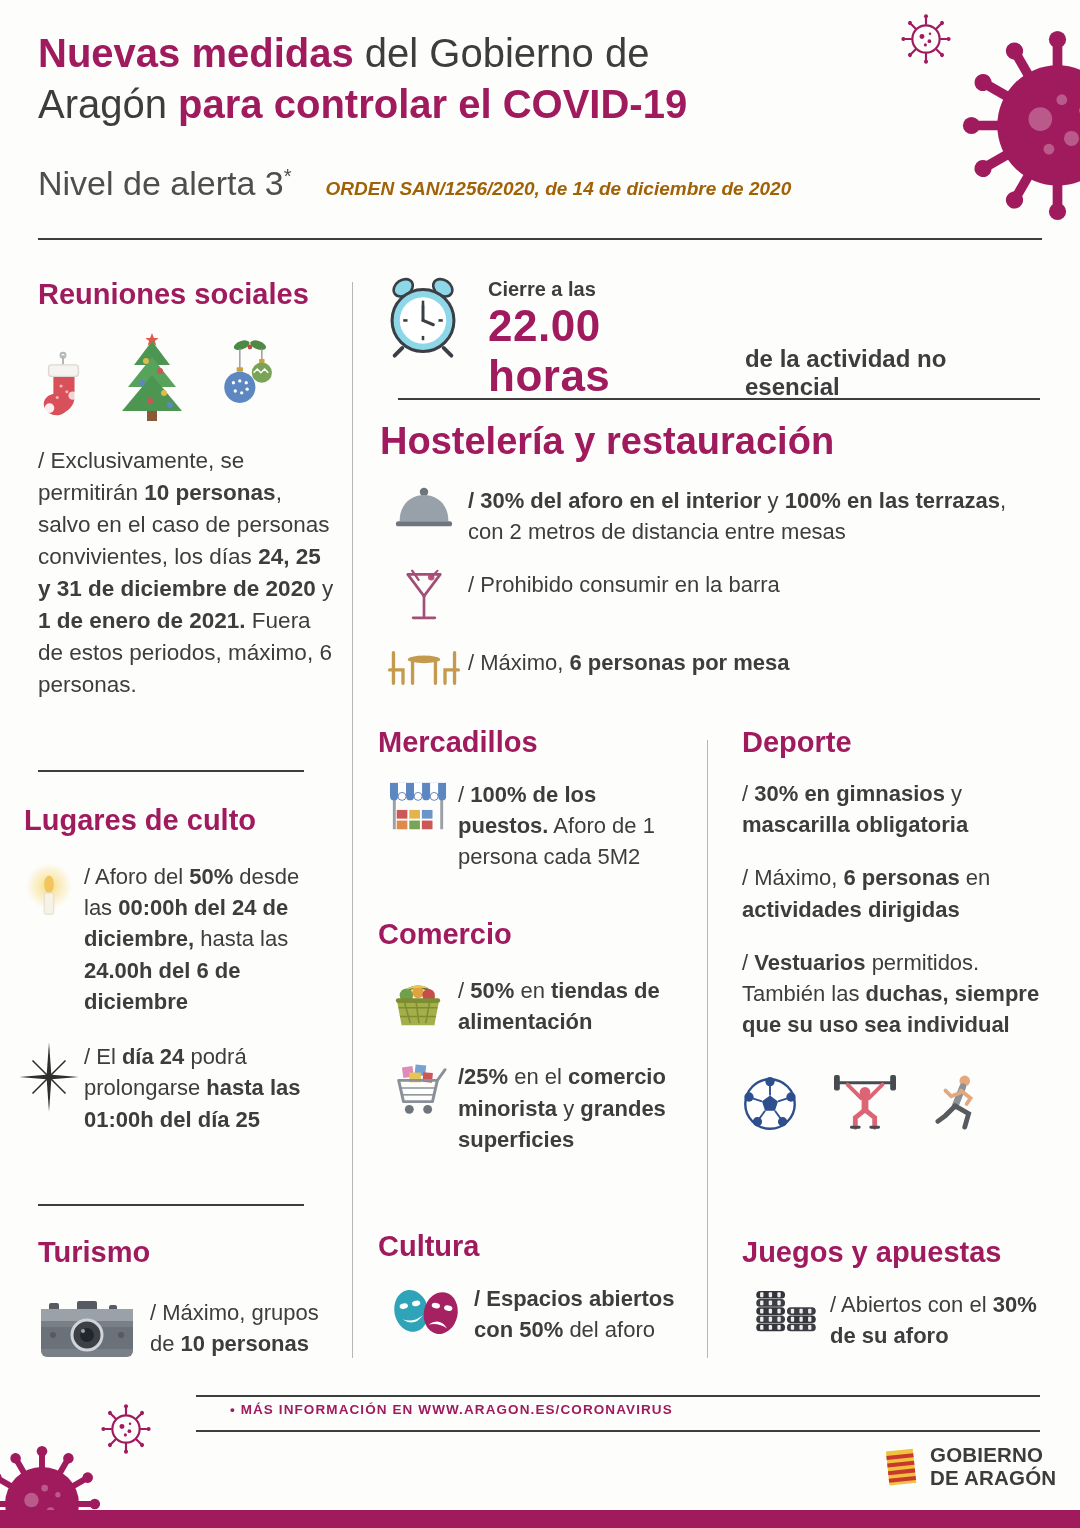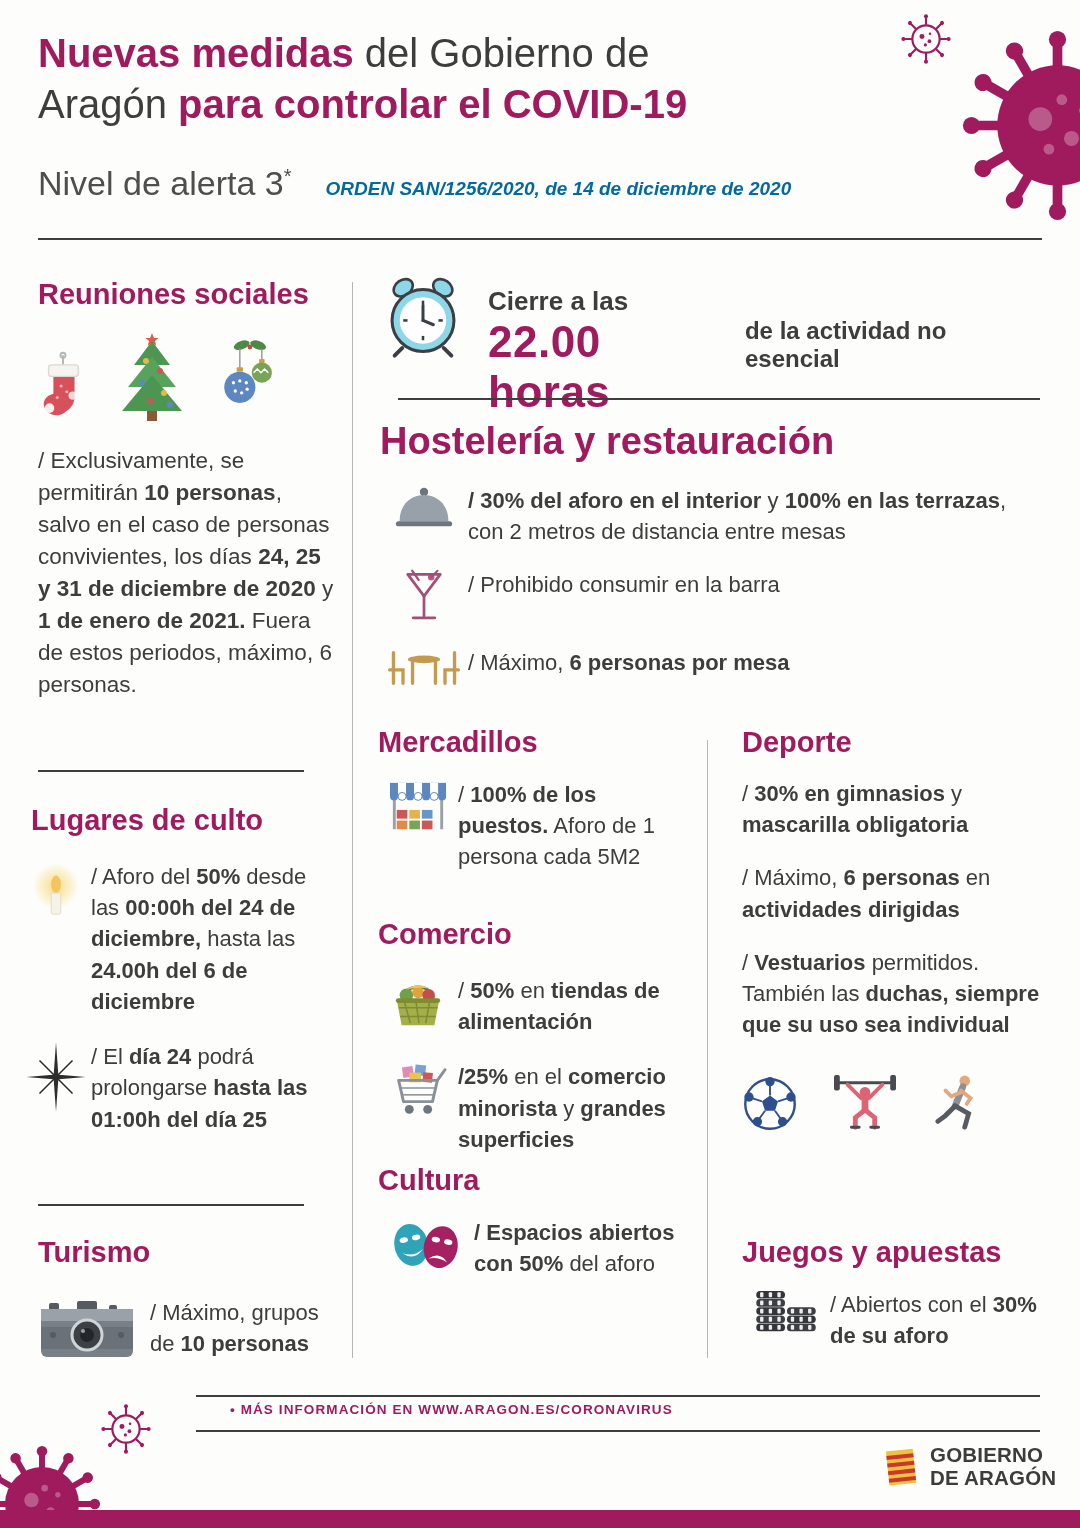"ORDEN SAN/1256/2020, de 14 de" .order { color: #0369a1 -> #a16207 }
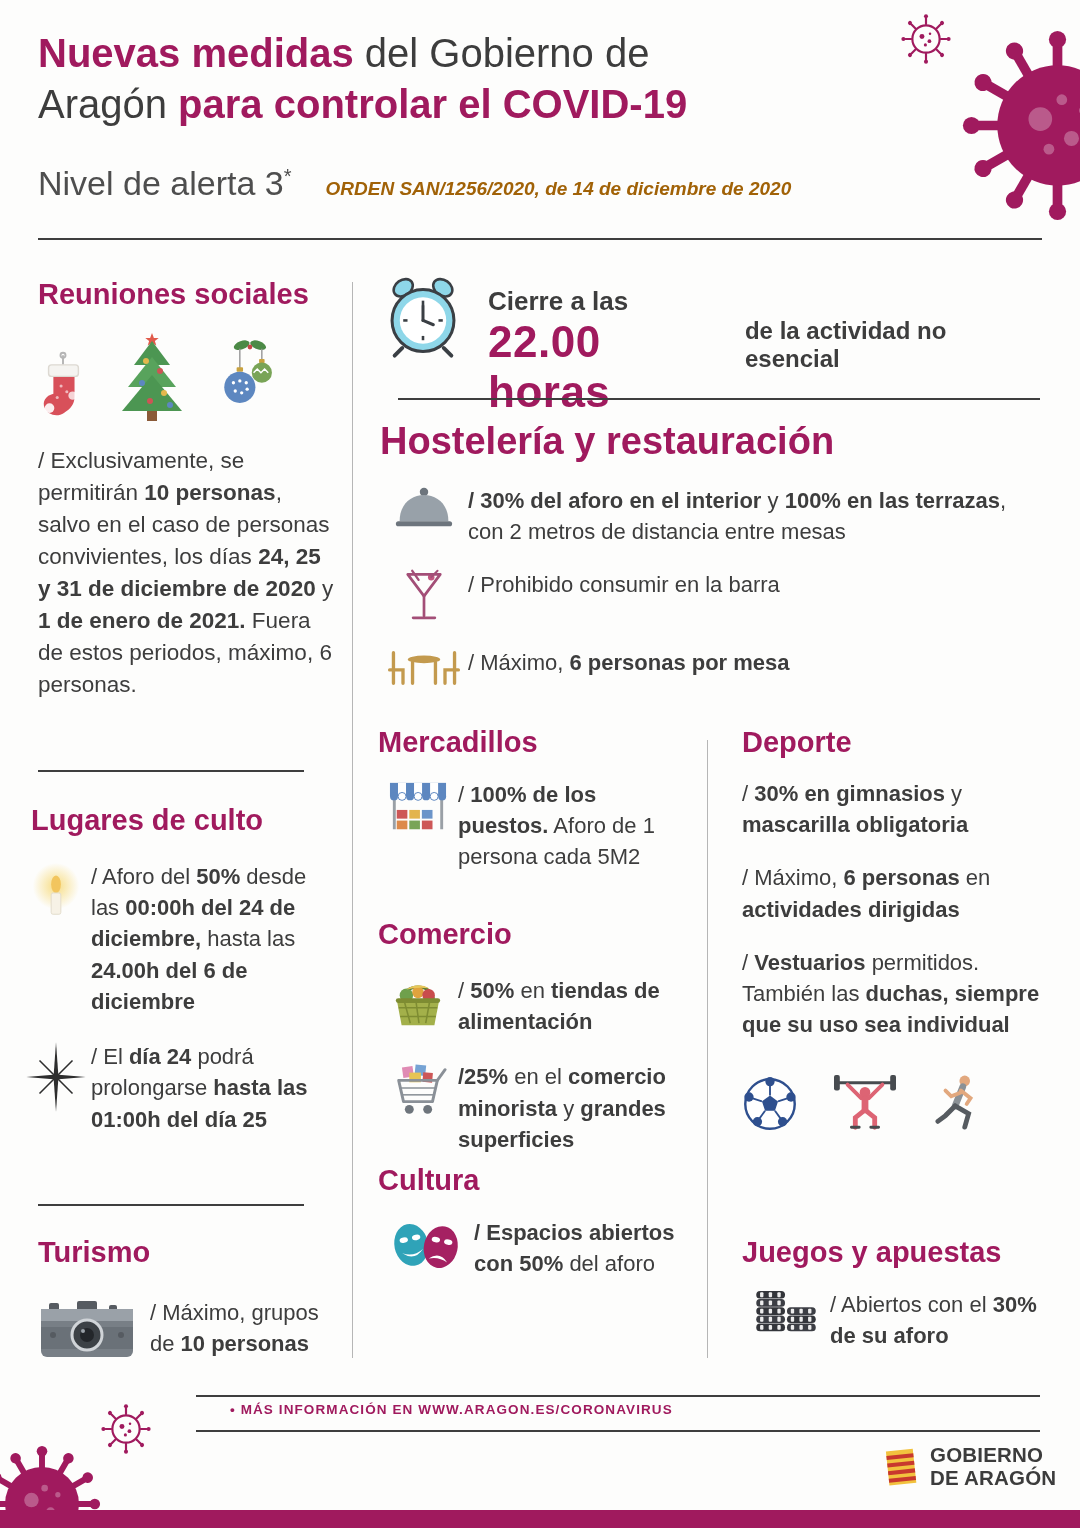"Cierre a las" .cierre-lead { font-size: 26px -> 20px; margin-top: 12px -> 4px }
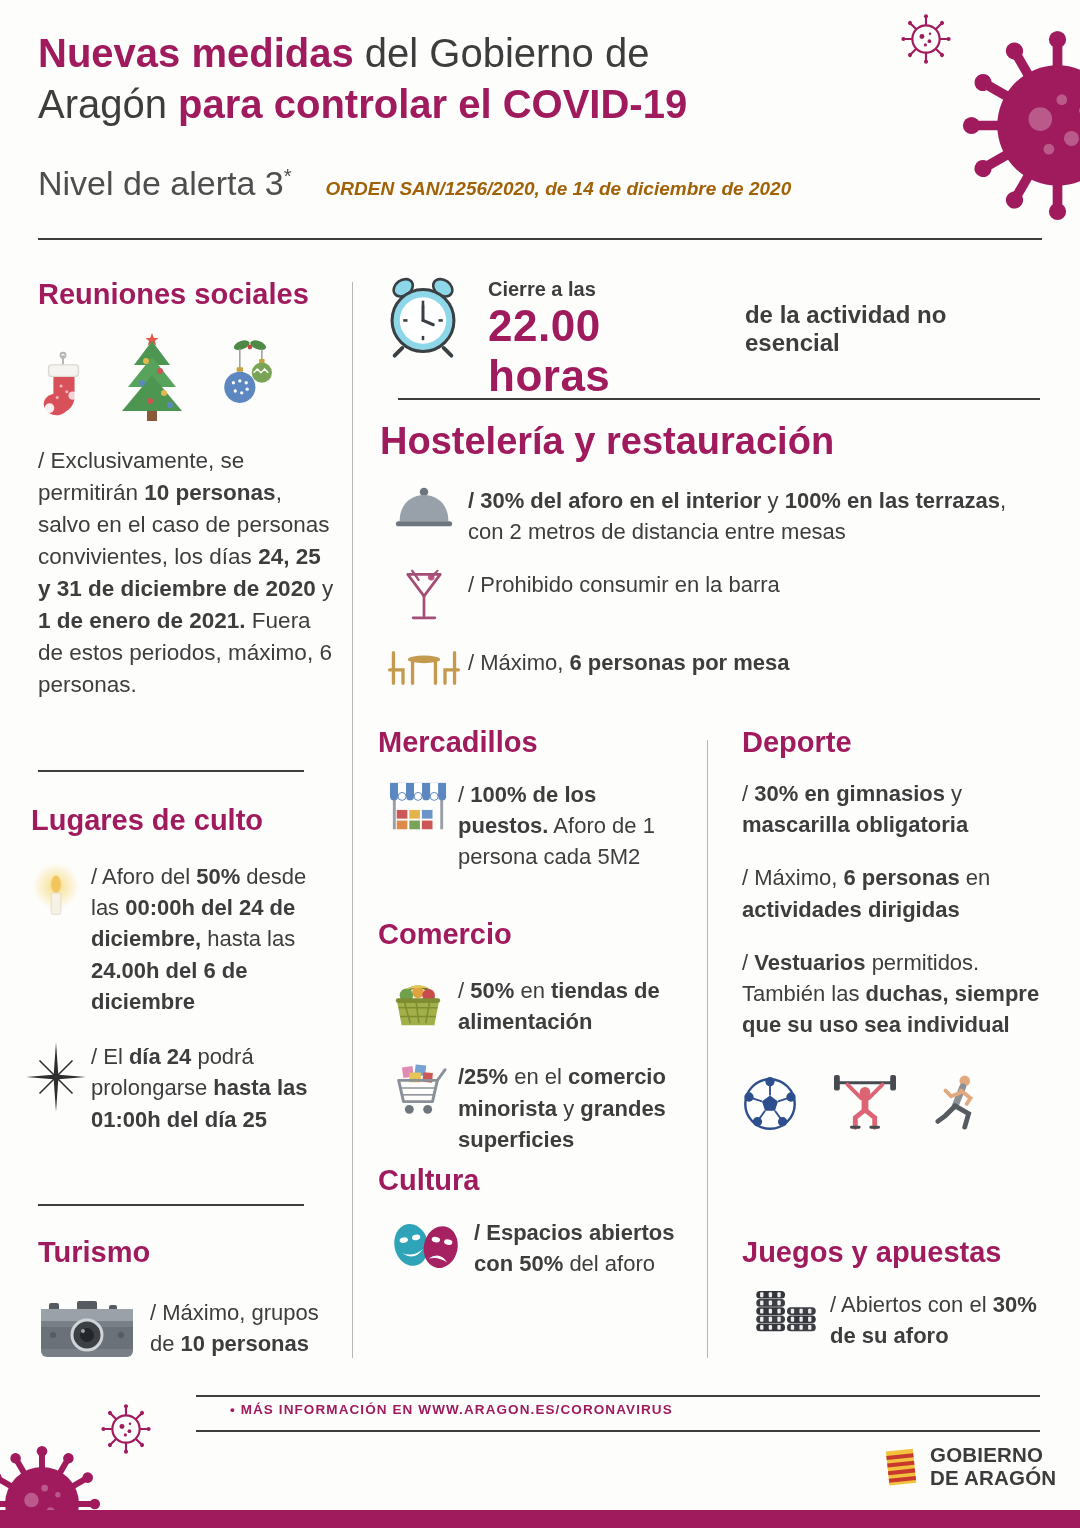"22.00 horas" .cierre-line { align-items: flex-start -> flex-end }
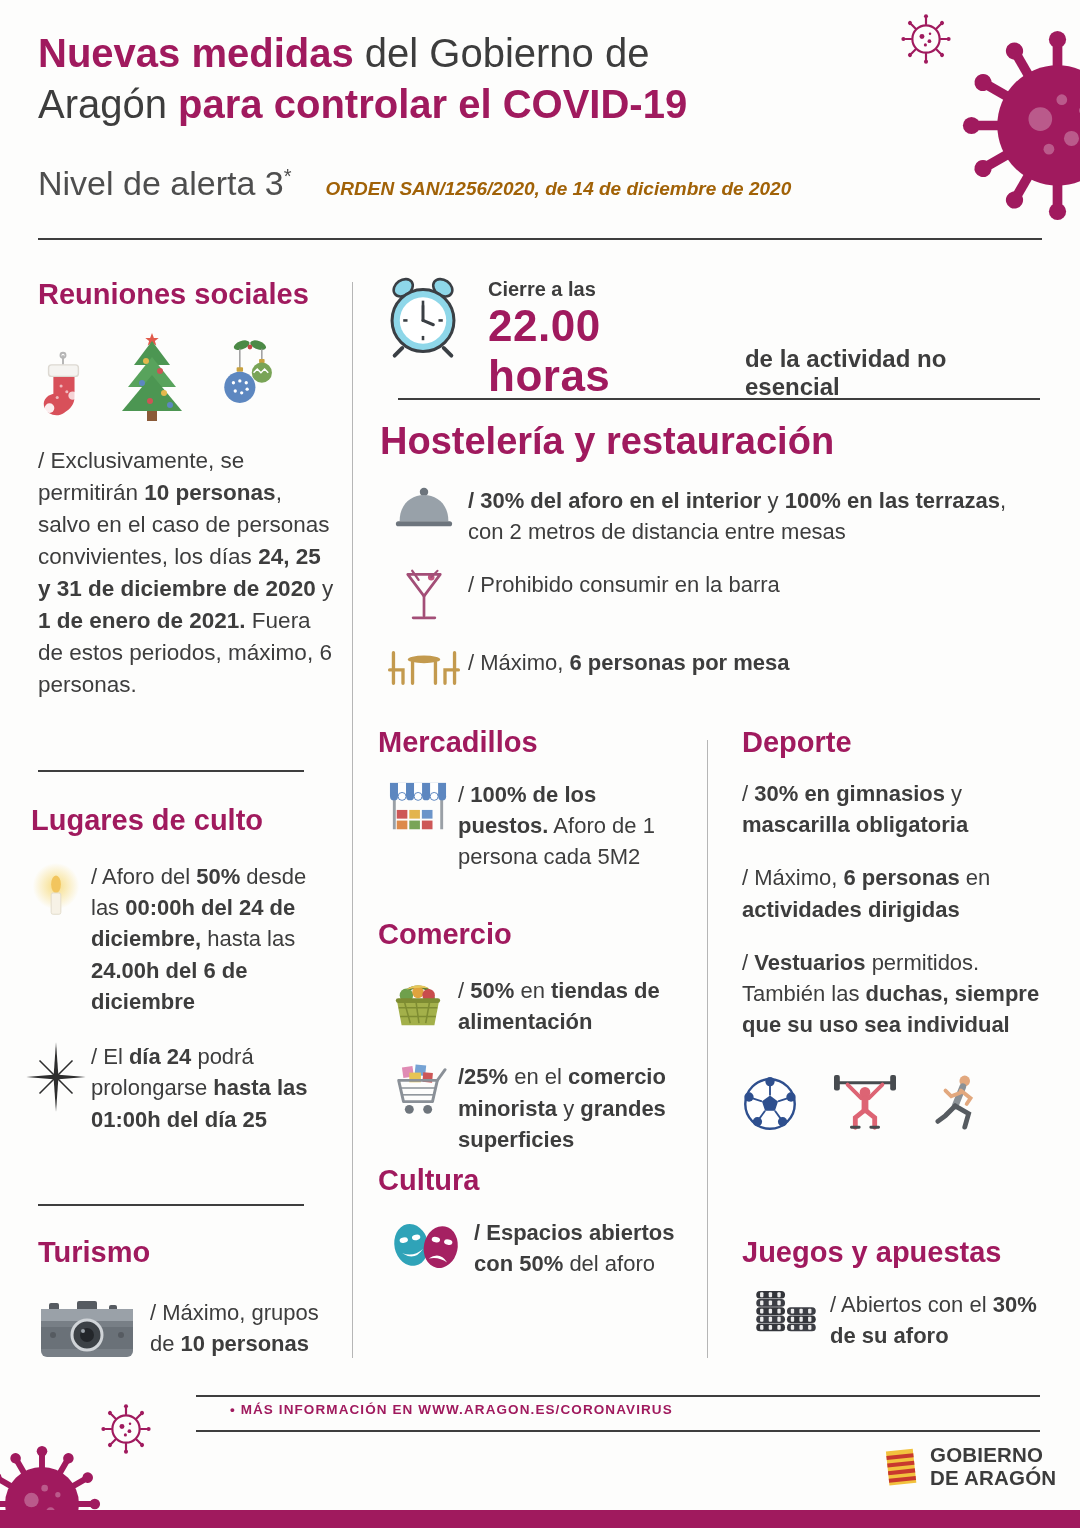"Lugares de culto" #sec-culto { left: 21px -> 14px }
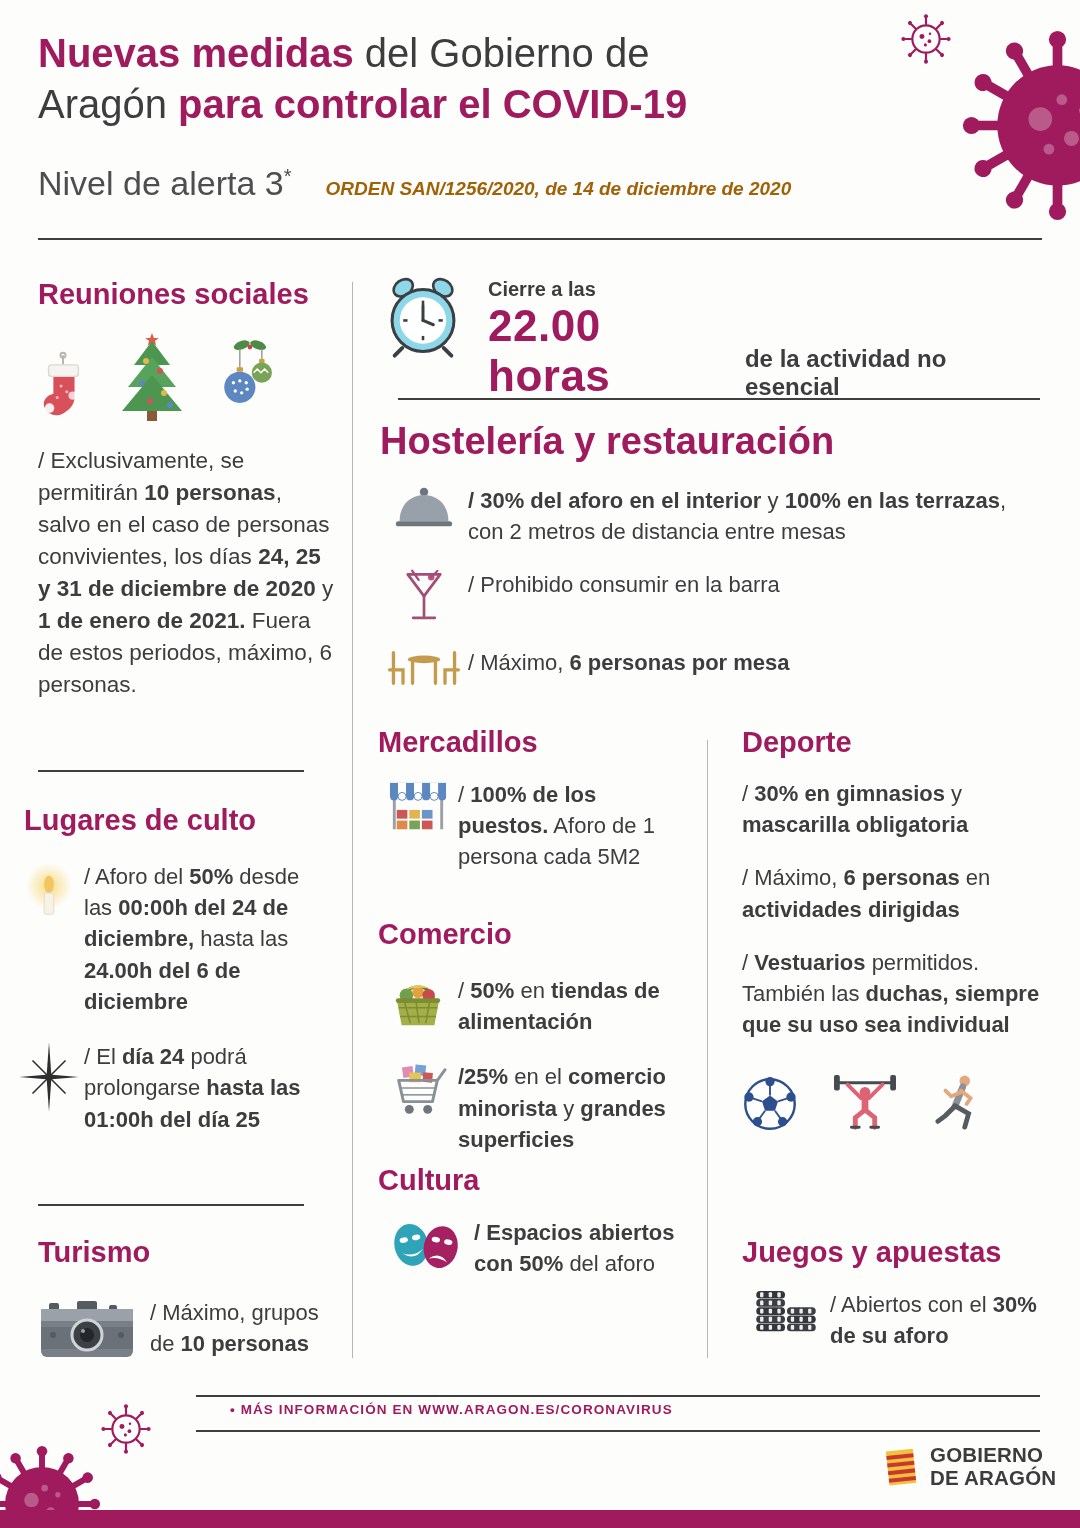"Cultura" #sec-cultura { top: 1164px -> 1230px }
